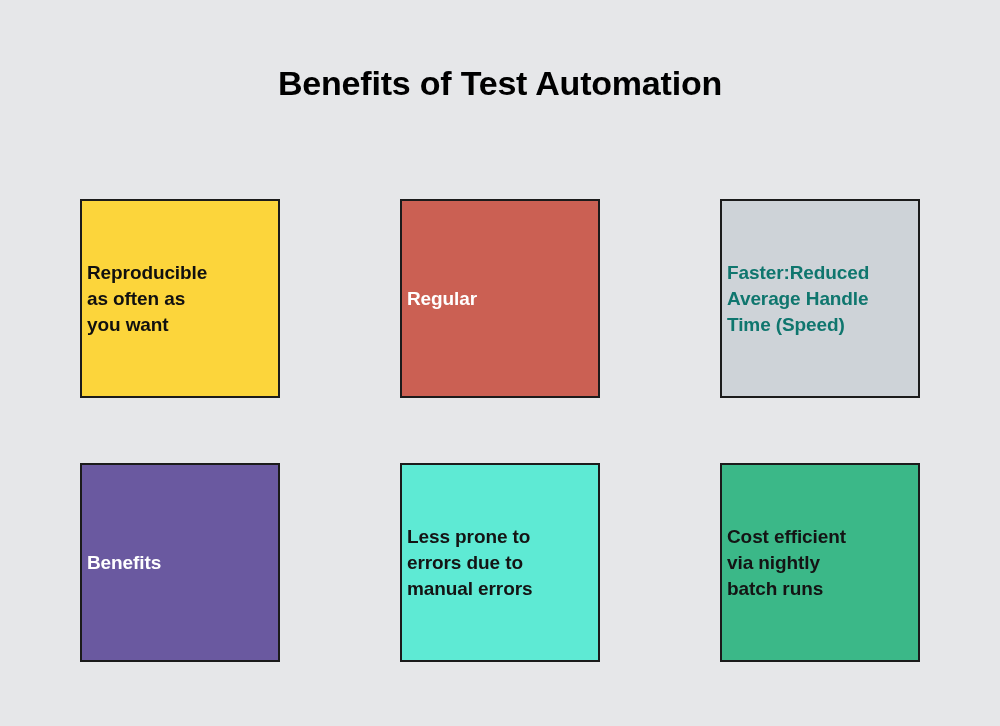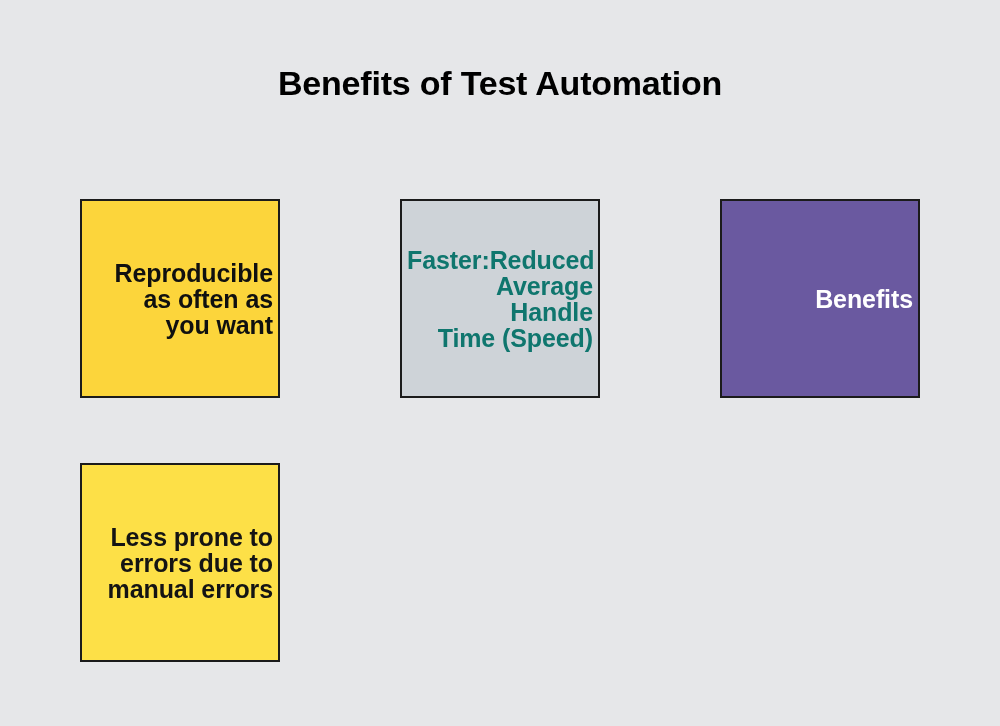"Reproducible" .card-label { font-size: 25px -> 19px; text-align: right -> left }
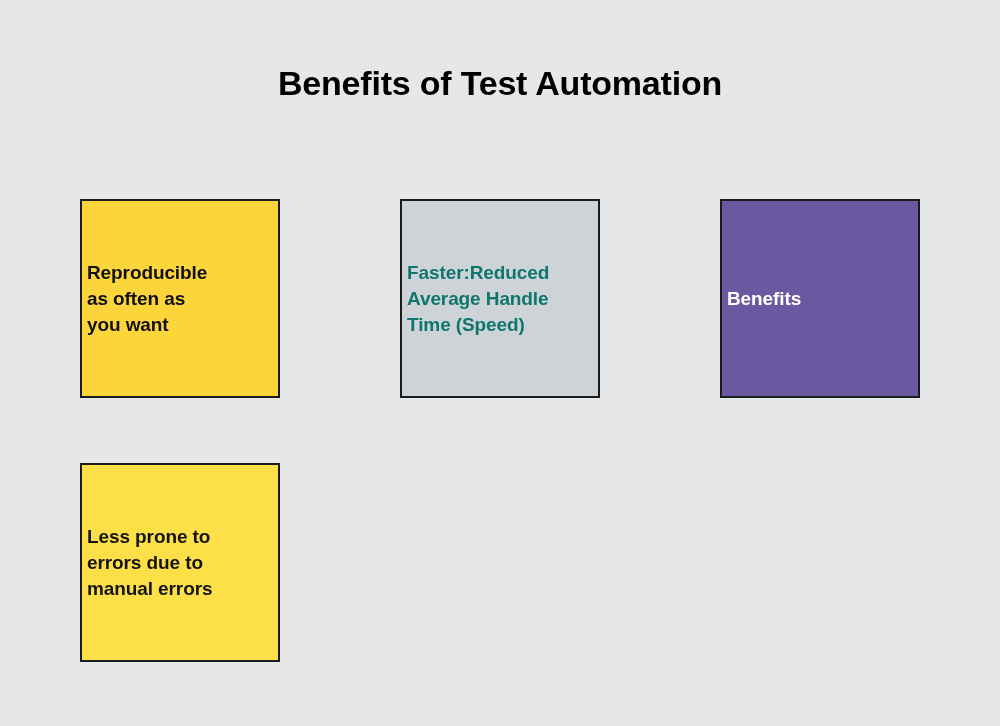"Regular" div.card { html: none -> <div> <span>Regular</span> </div> }
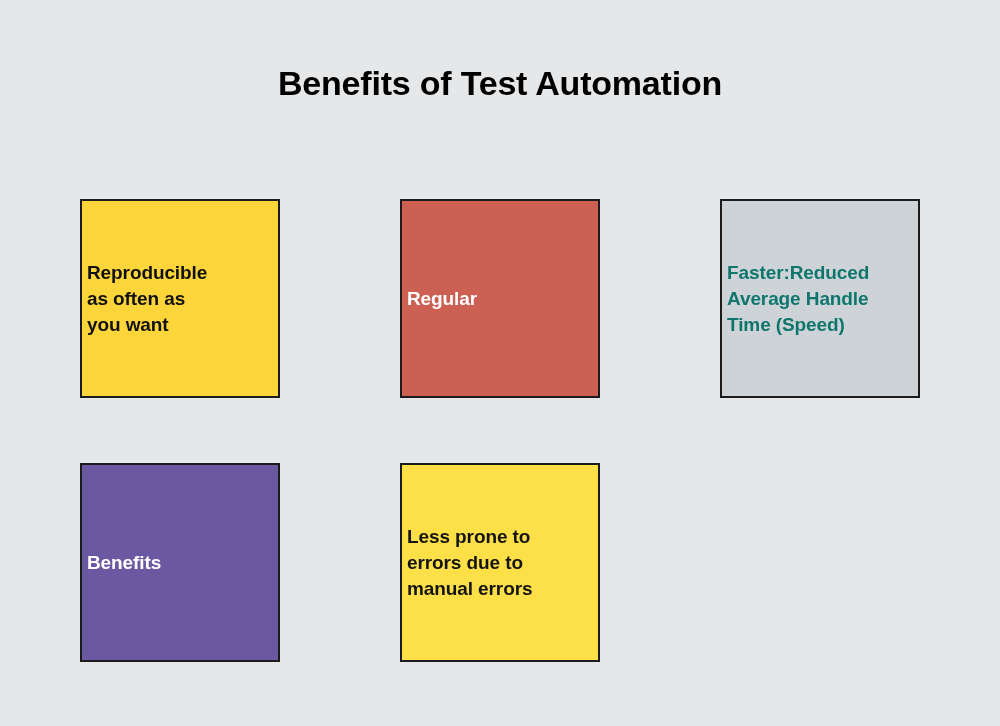"Less prone to" div.card { background: #fde047 -> #5eead4 }
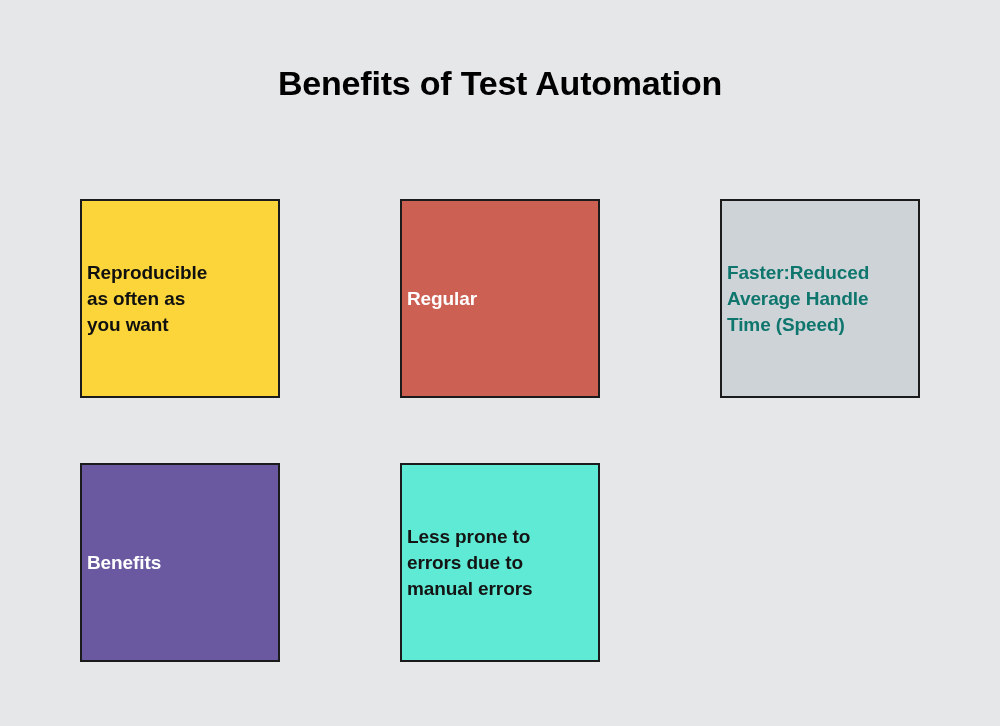"Cost efficient" div.card { html: none -> <div> <span>Cost efficient via nightly batch runs</span> </div> }
